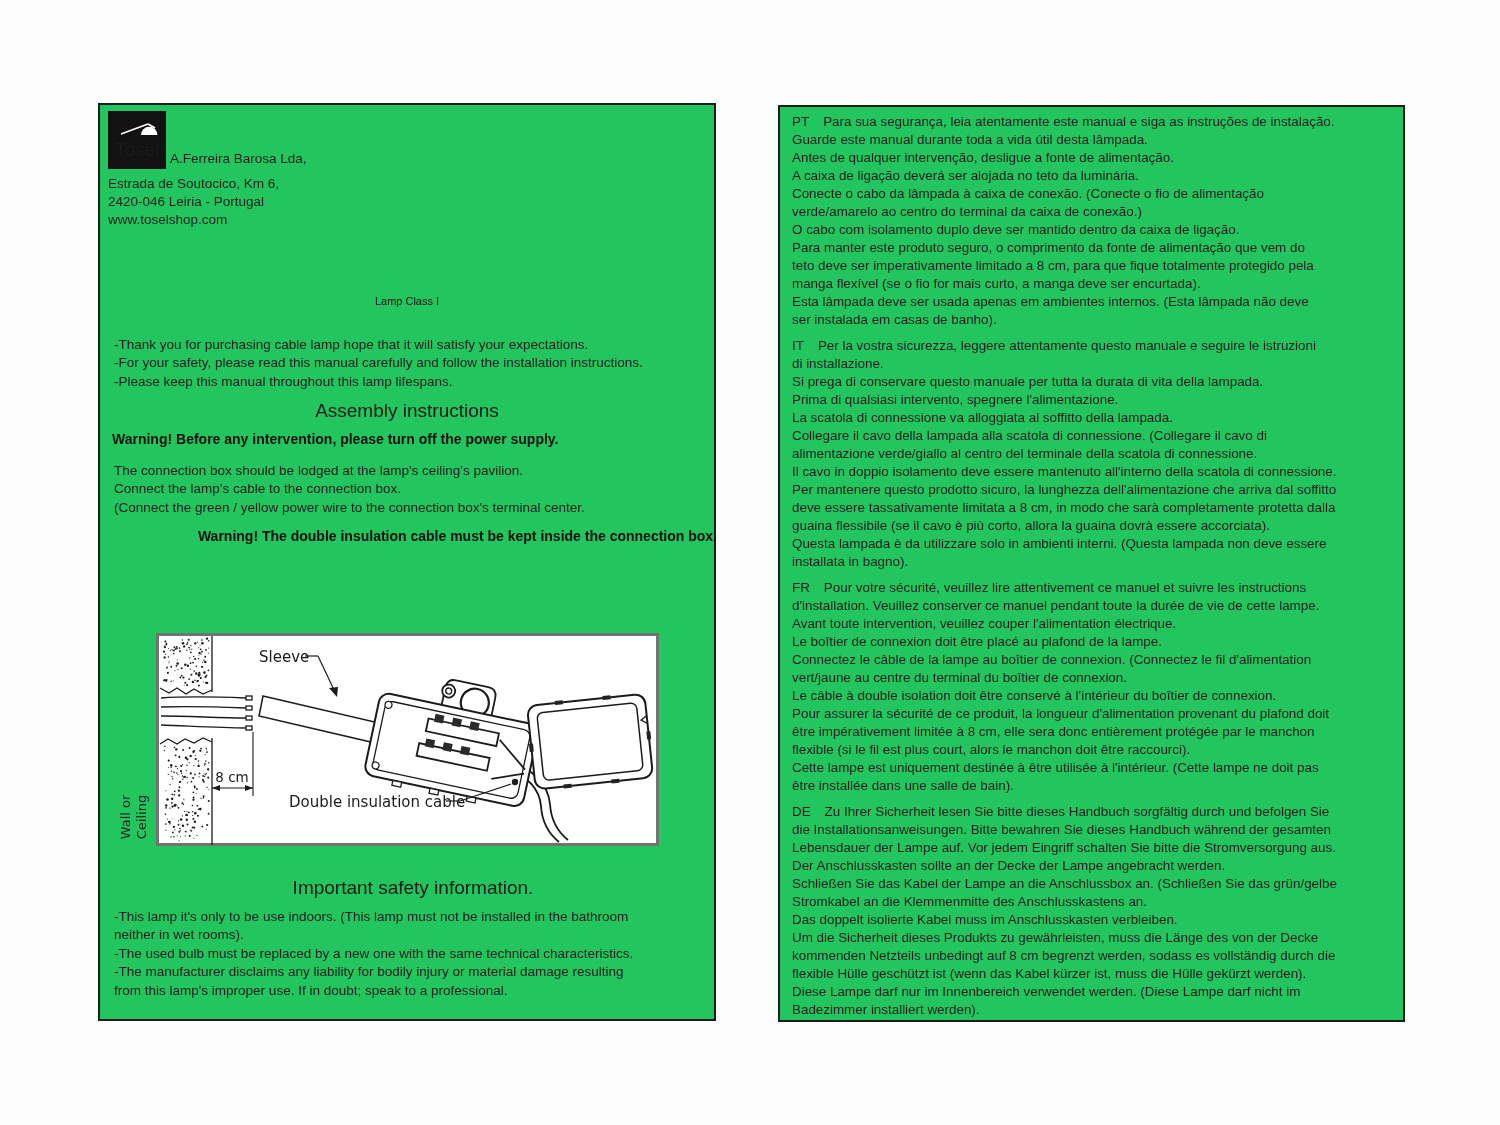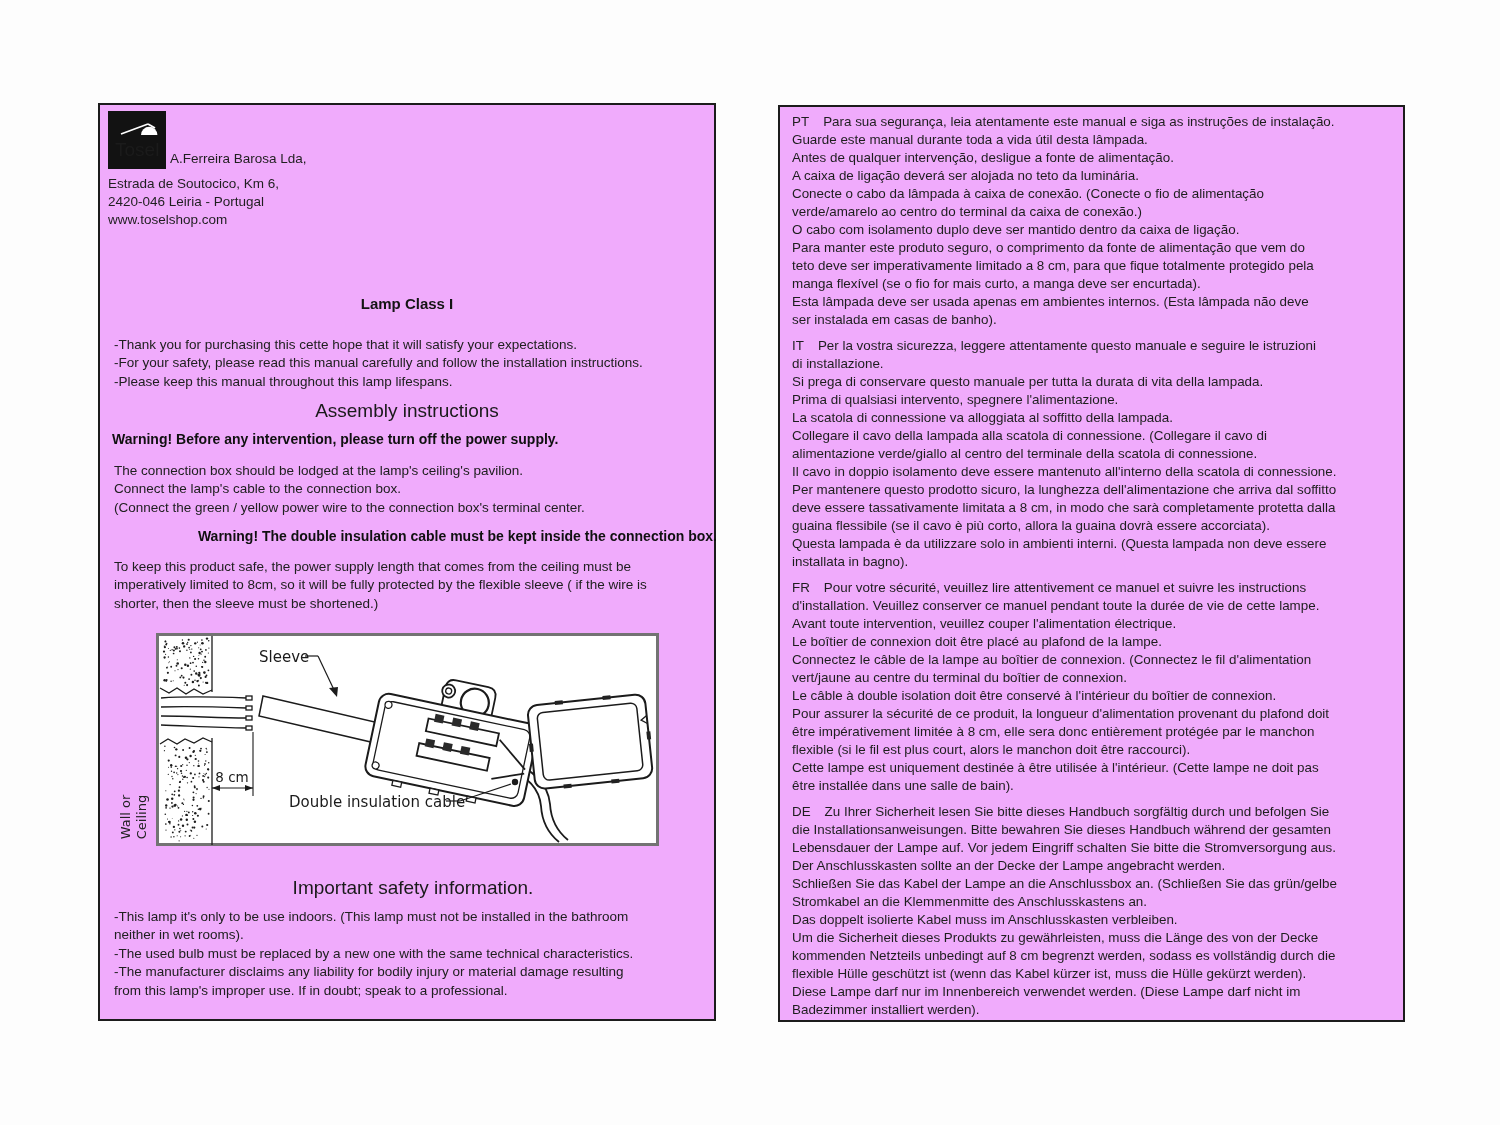"PT Para sua segurança, leia" .page { background: #f0abfc -> #22c55e }
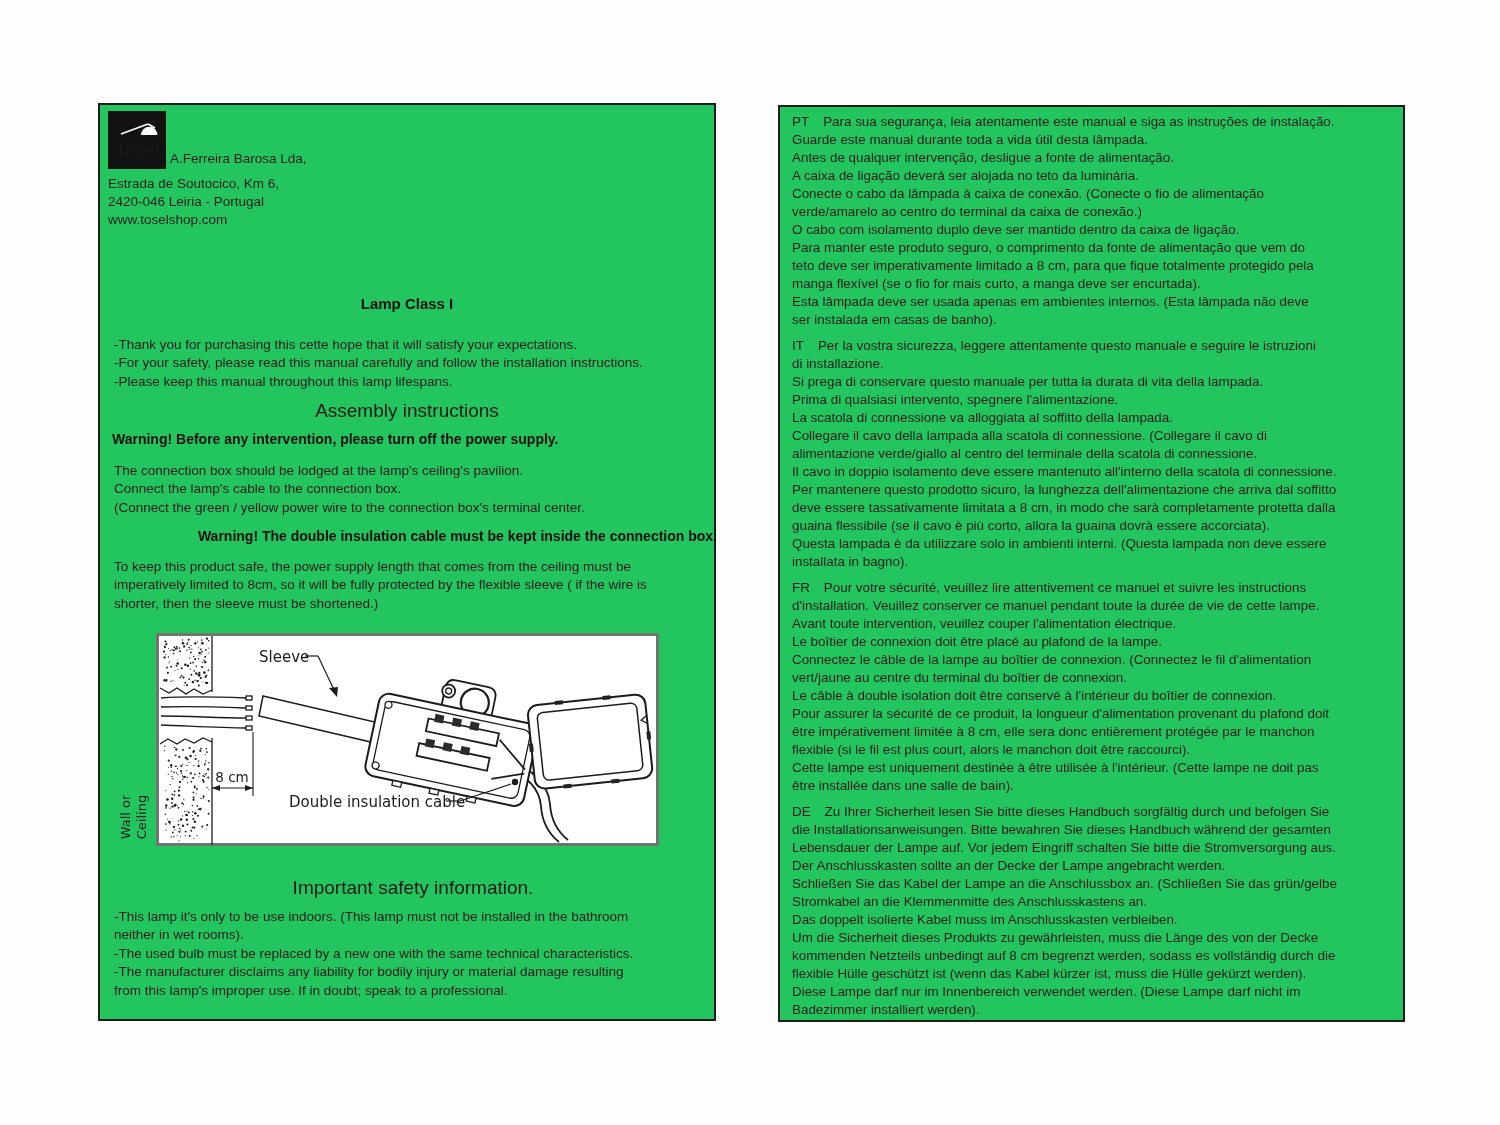"Lamp Class I" .doc-subtitle { font-size: 15px -> 11px; font-weight: bold -> normal }
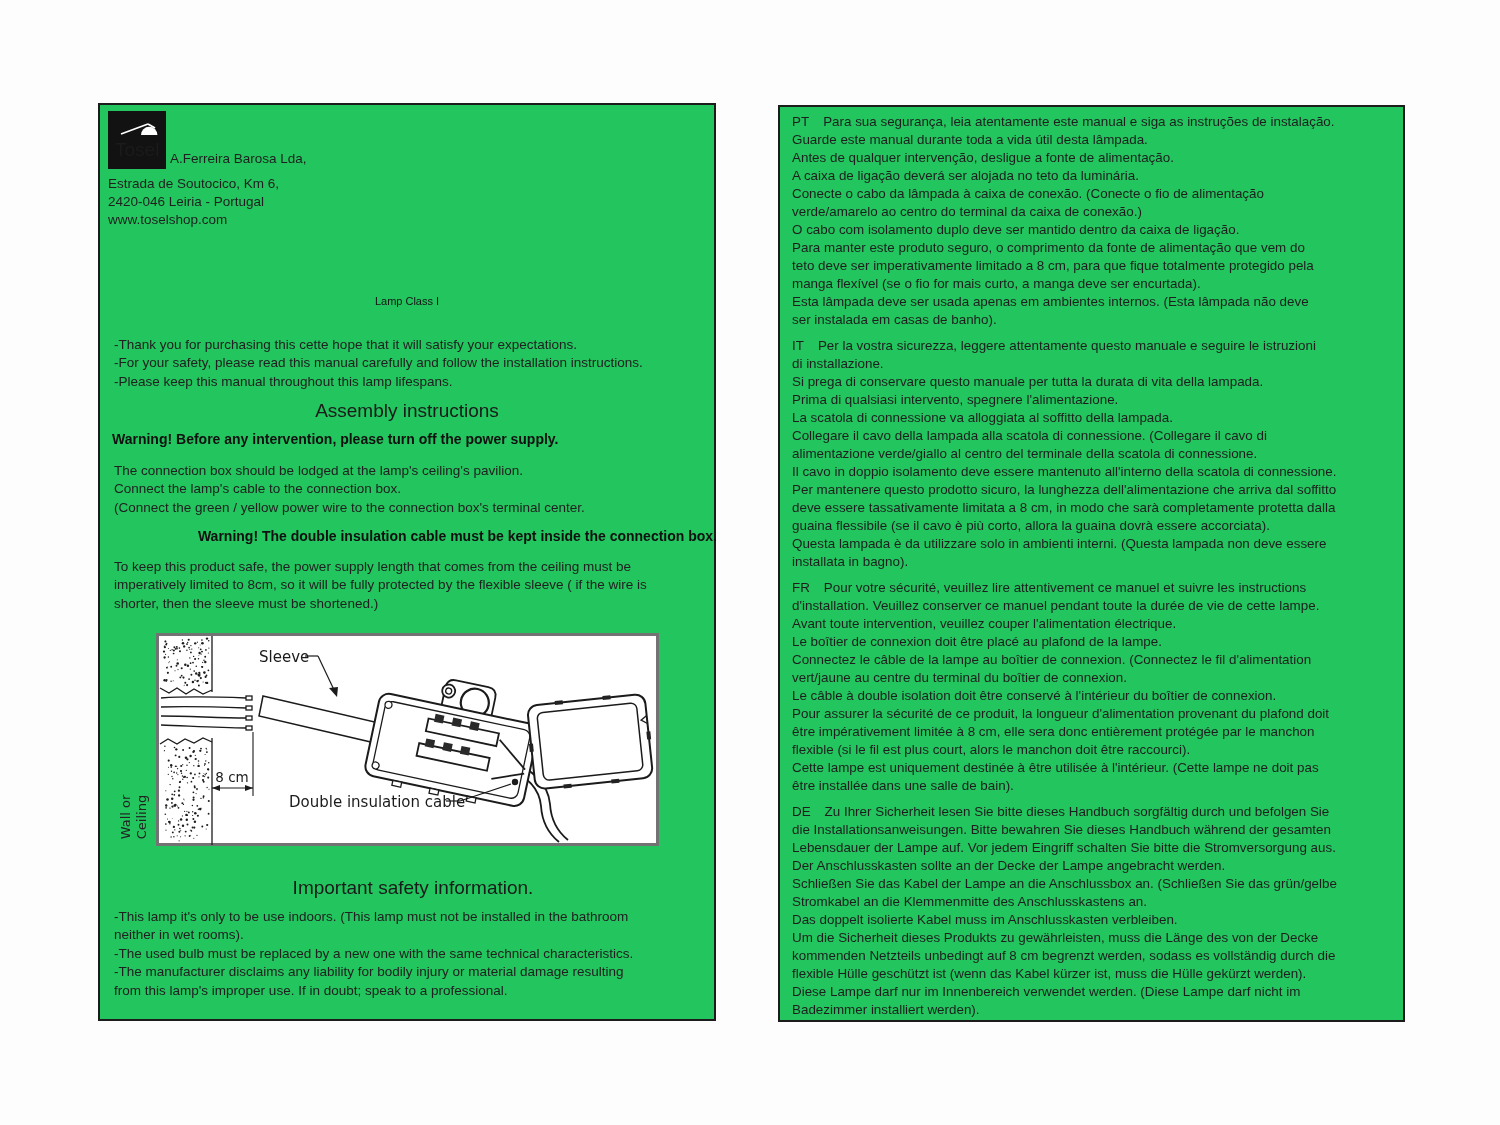"-Thank you for purchasing this" div.abs { text: this cette -> cable lamp }
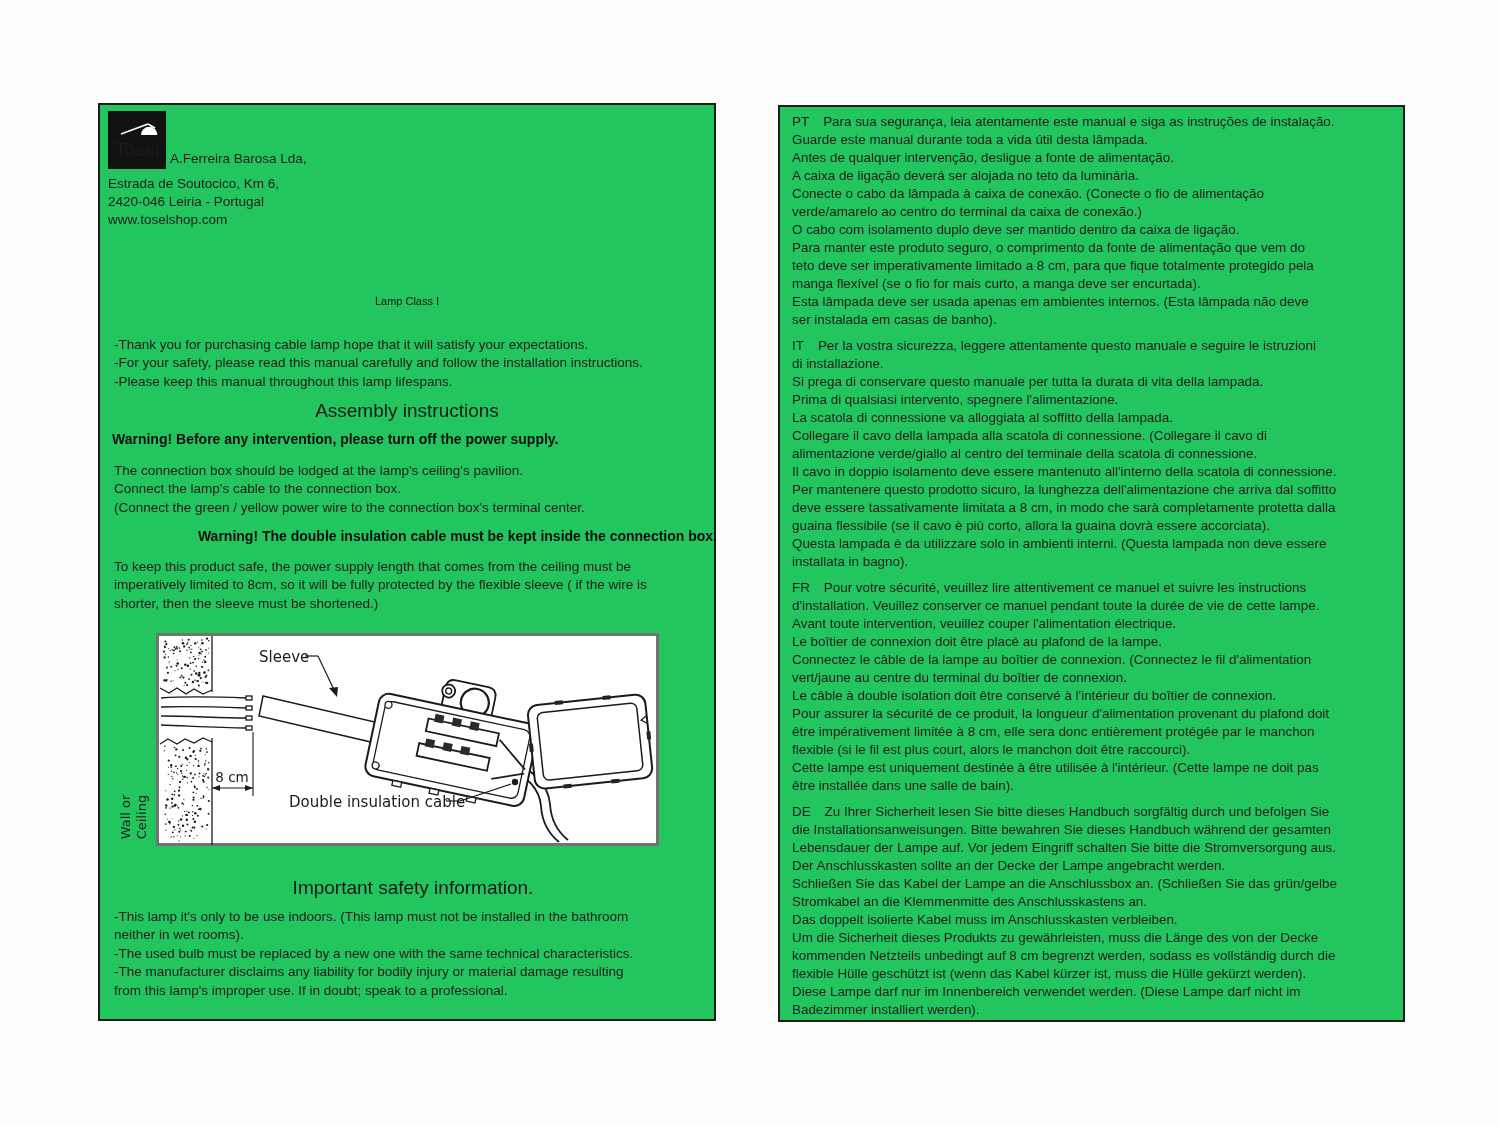"To keep this product safe," div.abs { html: <div>To keep this product safe, the power supply length that comes from the ceiling must be imperatively limited to 8cm, so it will be fully protected by the flexible sleeve ( if the wire is shorter, then the sleeve must be shortened.)</div> -> none }
